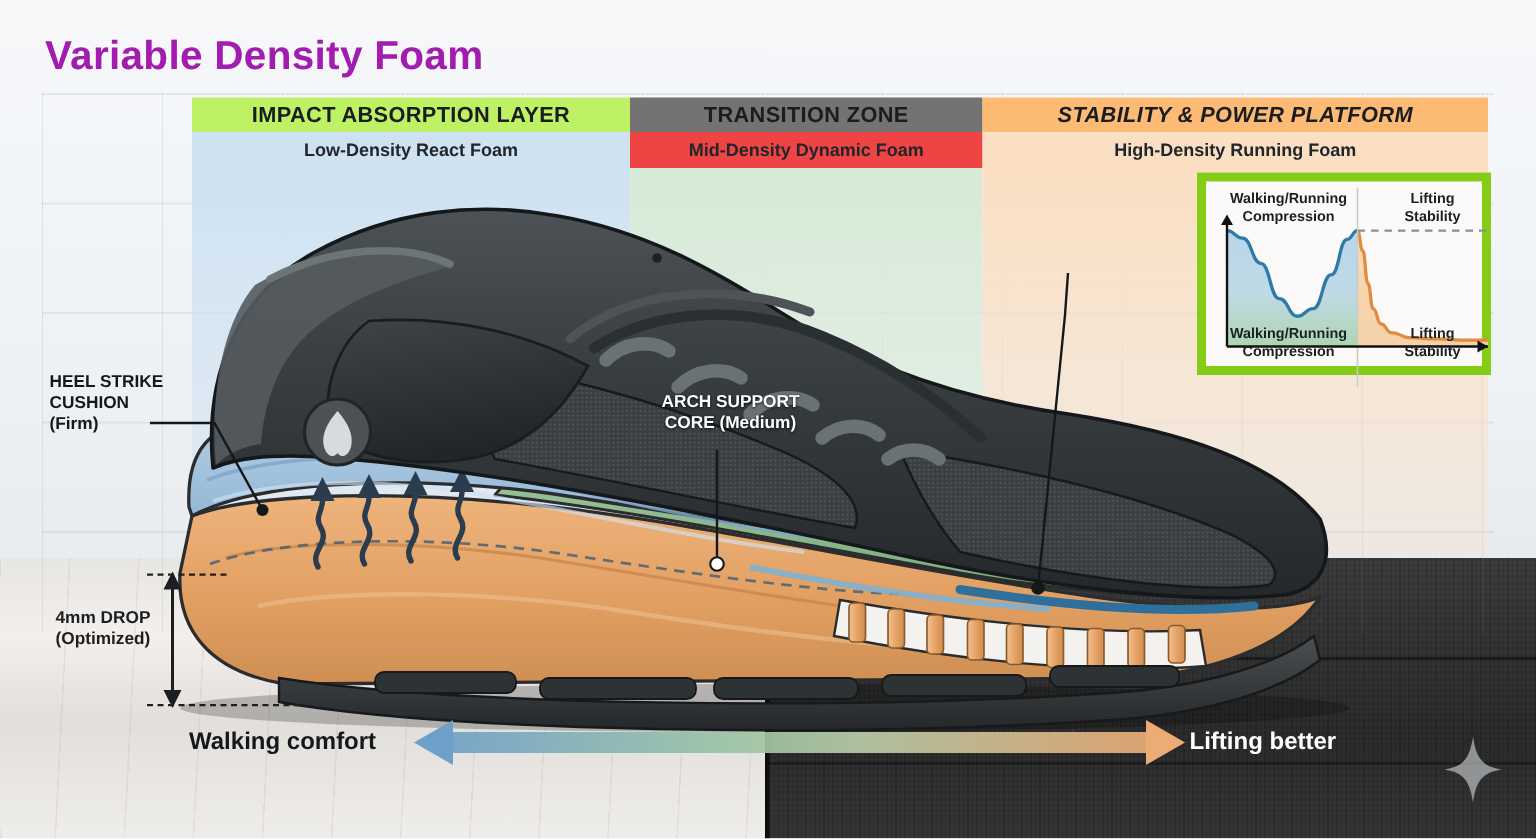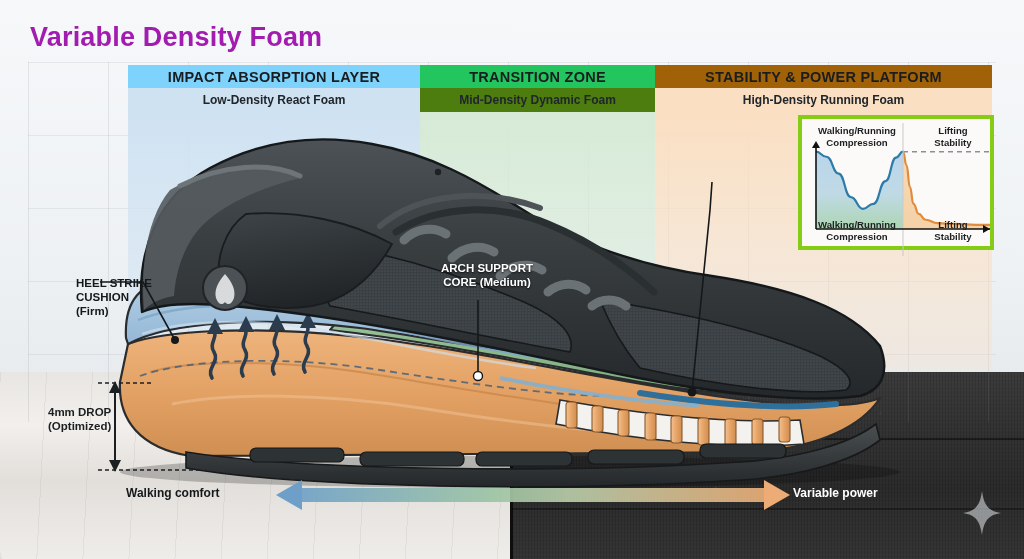"IMPACT ABSORPTION LAYER" .b1 .hdr { background: #7dd3fc -> #bef264 }
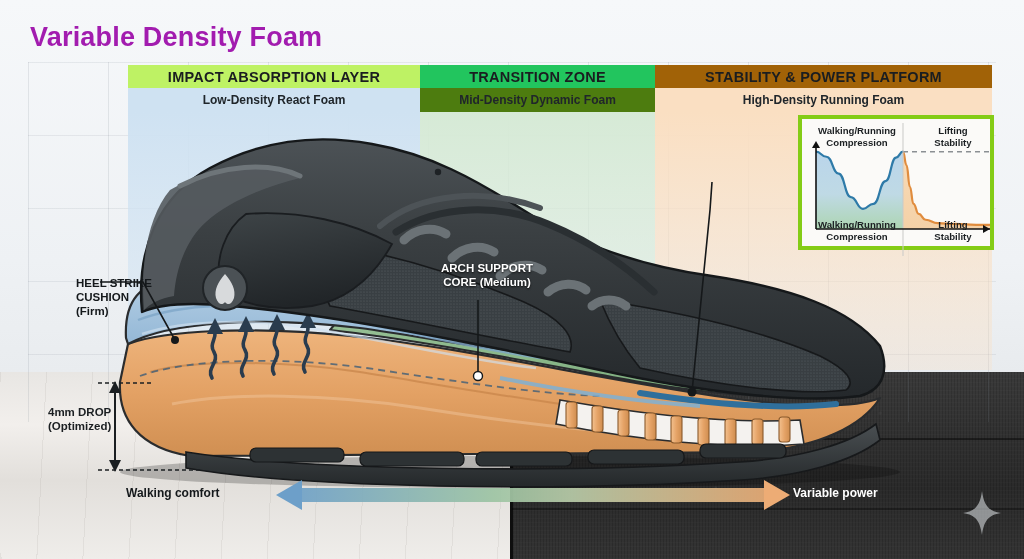"TRANSITION ZONE" .b2 .hdr { background: #22c55e -> #737373 }
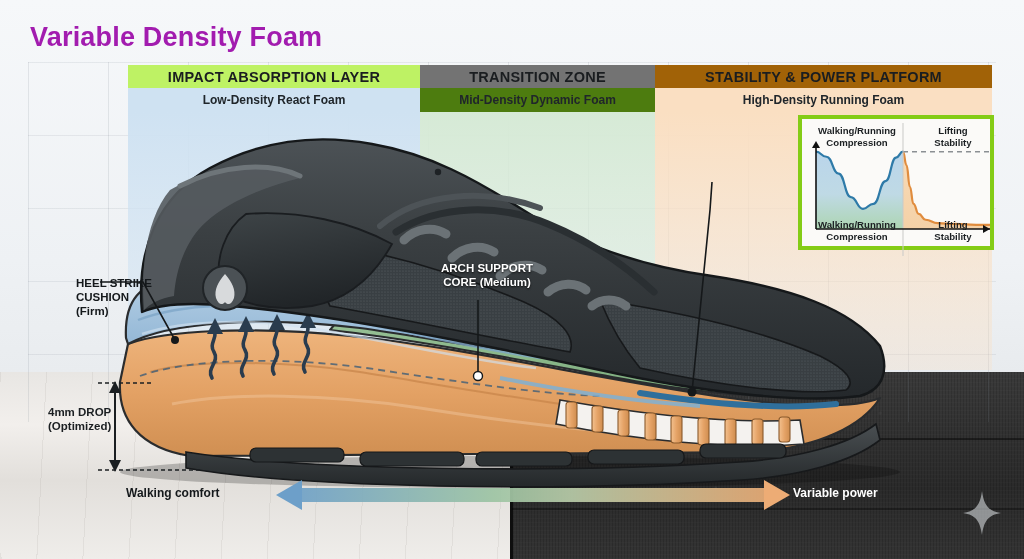"STABILITY & POWER PLATFORM" .b3 .hdr { background: #a16207 -> #fdba74; font-style: none -> italic }
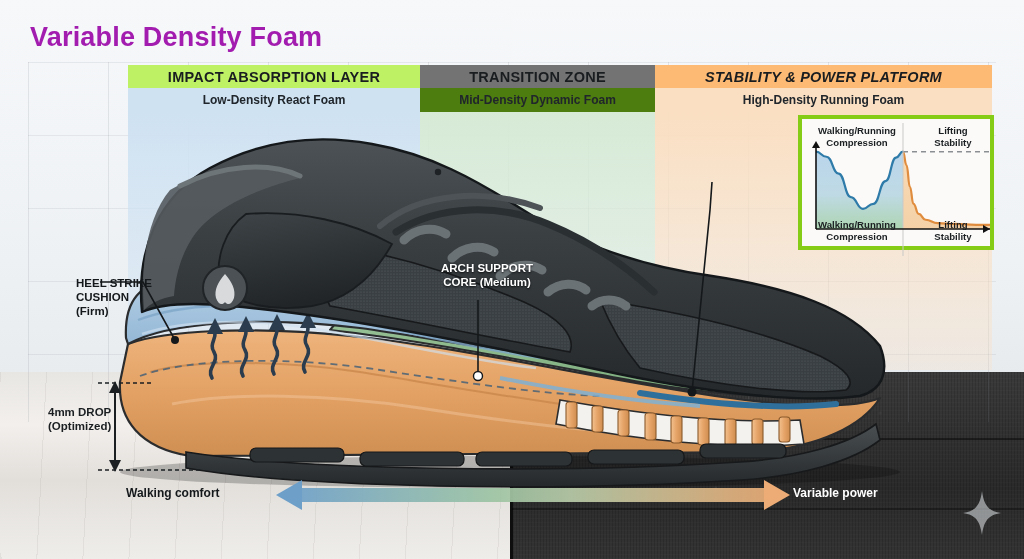"Mid-Density Dynamic Foam" .b2 .sub { background: #4d7c0f -> #ef4444 }
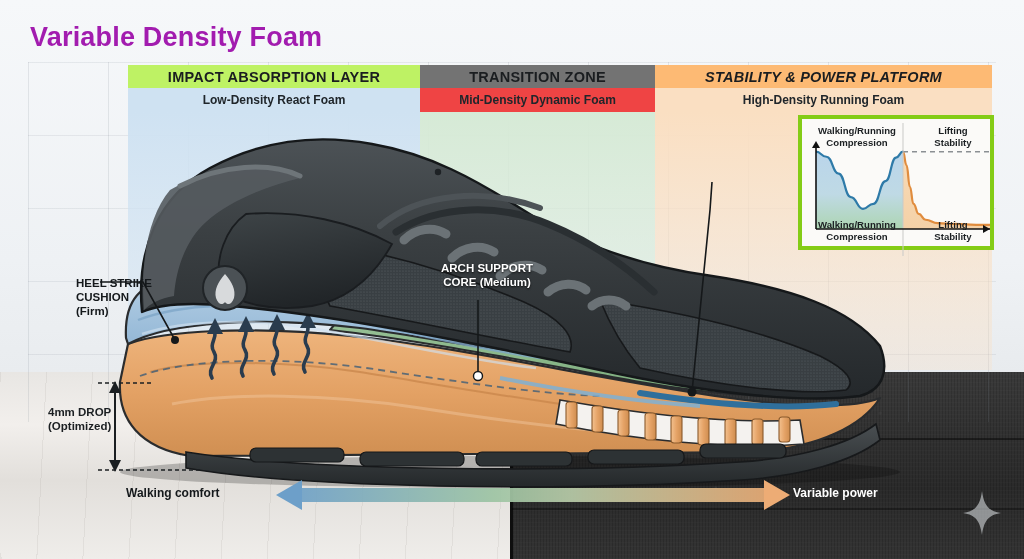"Walking/Running" .inset { border: 4px solid #84cc16 -> 6px solid #84cc16 }
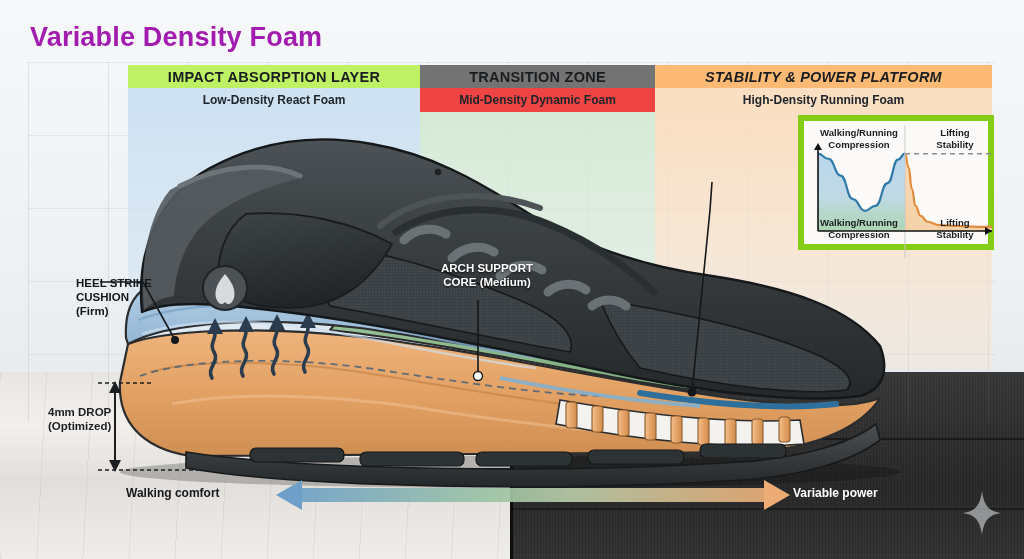"HEEL STRIKE" .co-heel { margin-left: 43px -> none; top: 276px -> 248px }
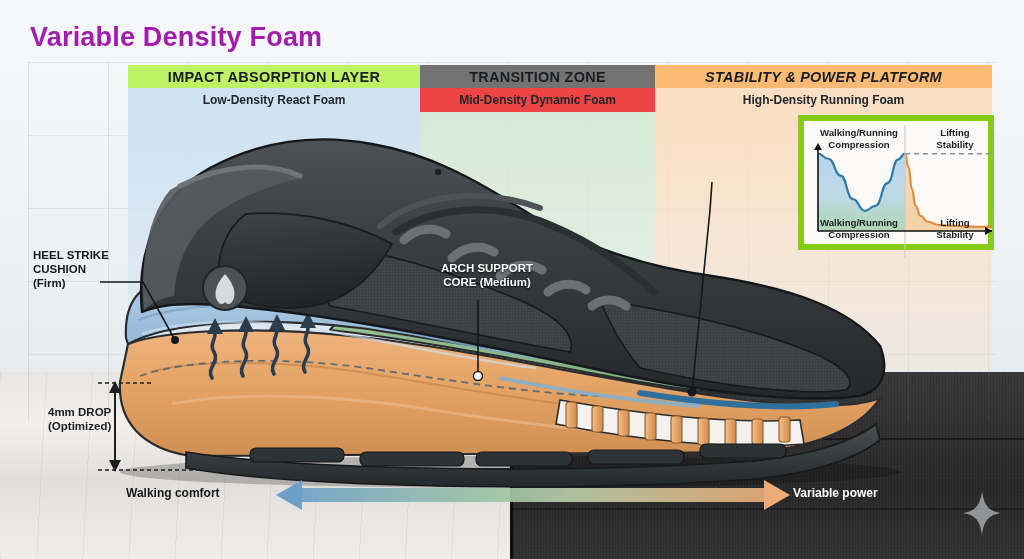"4mm DROP" .co-drop { margin-left: 11px -> none }
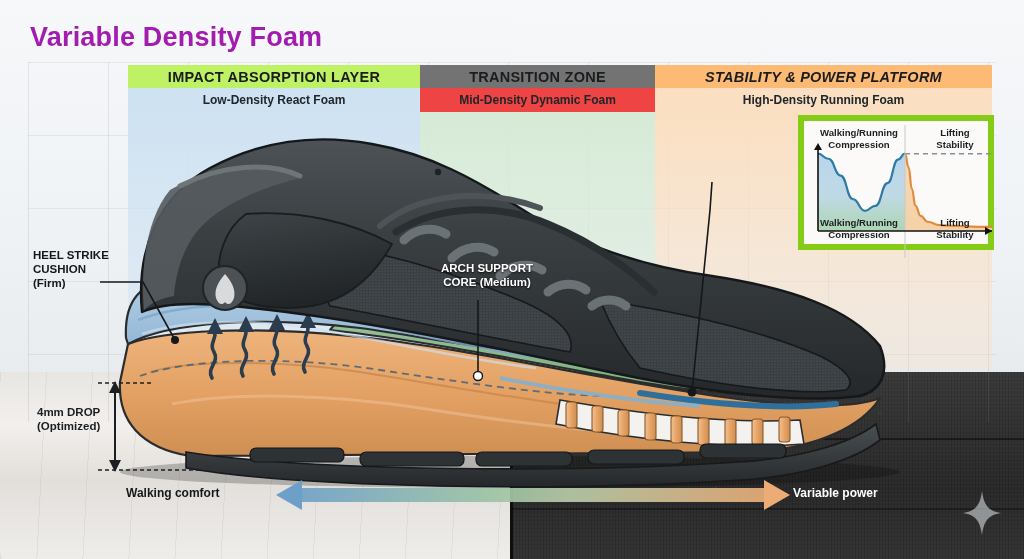"Walking comfort" .dir-label { font-size: 12px -> 16px }
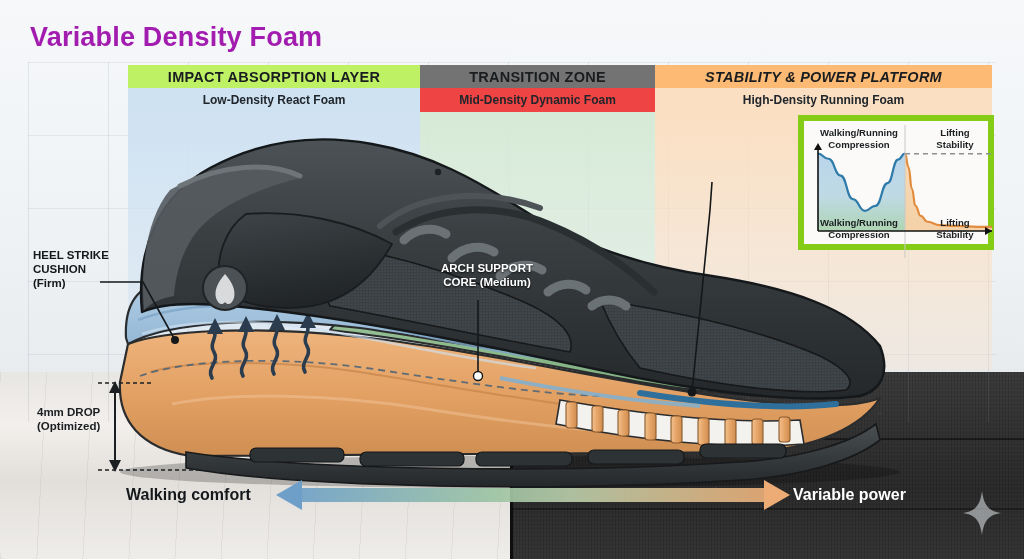"Variable power" div.dir-label { text: Variable power -> Lifting better }
